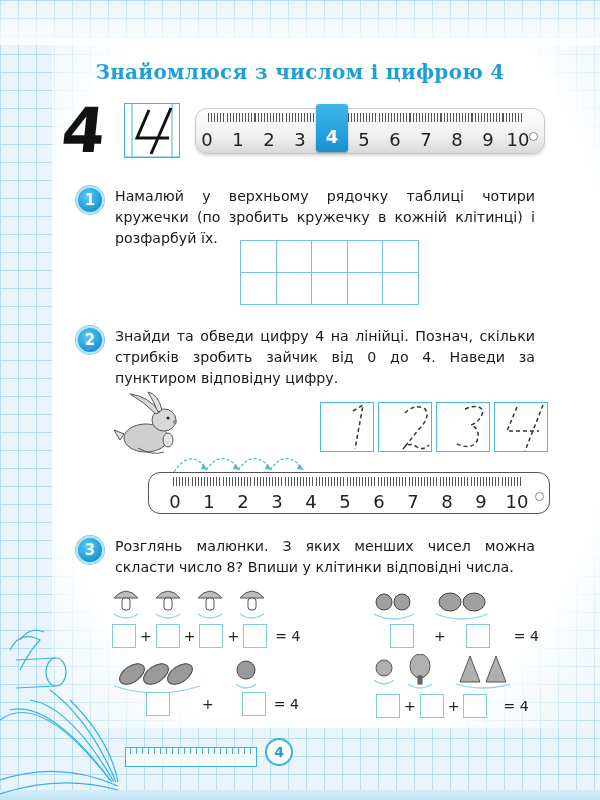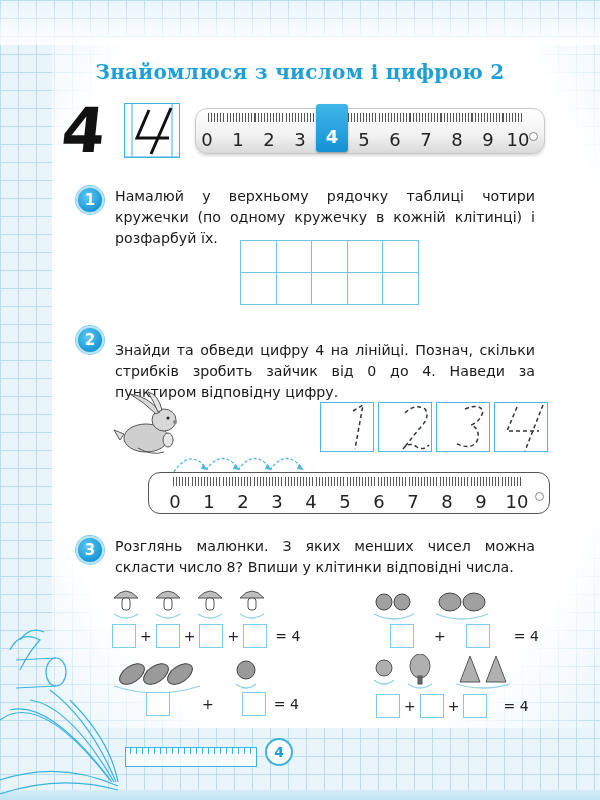"Знайомлюся з числом і цифрою" div.title { text: 2 -> 4 }
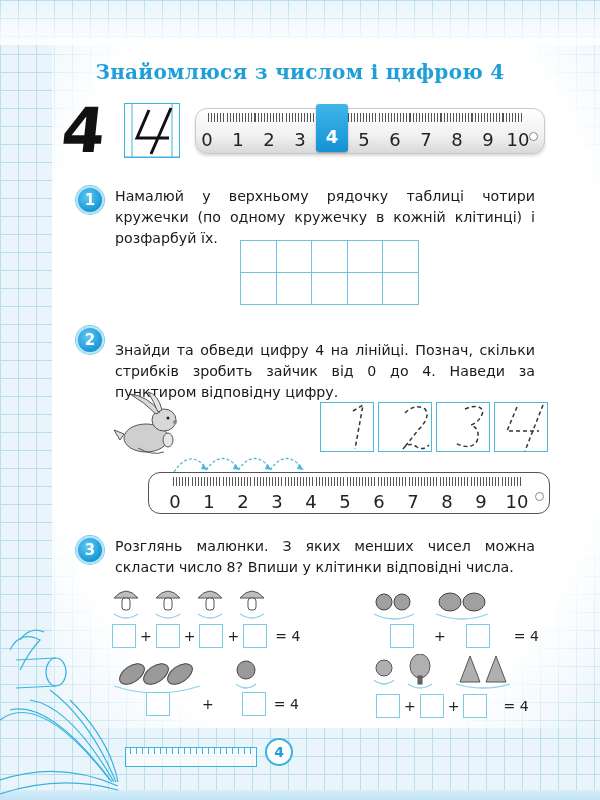"Намалюй у верхньому рядочку таблиці" div.task-text { text: одному -> зробить }
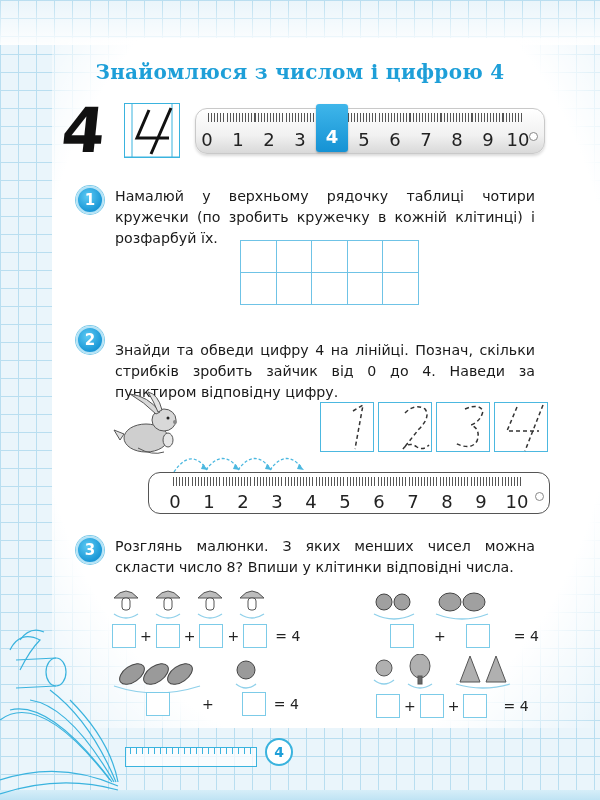"Знайди та обведи цифру 4" div.task-text { top: 340px -> 326px }
